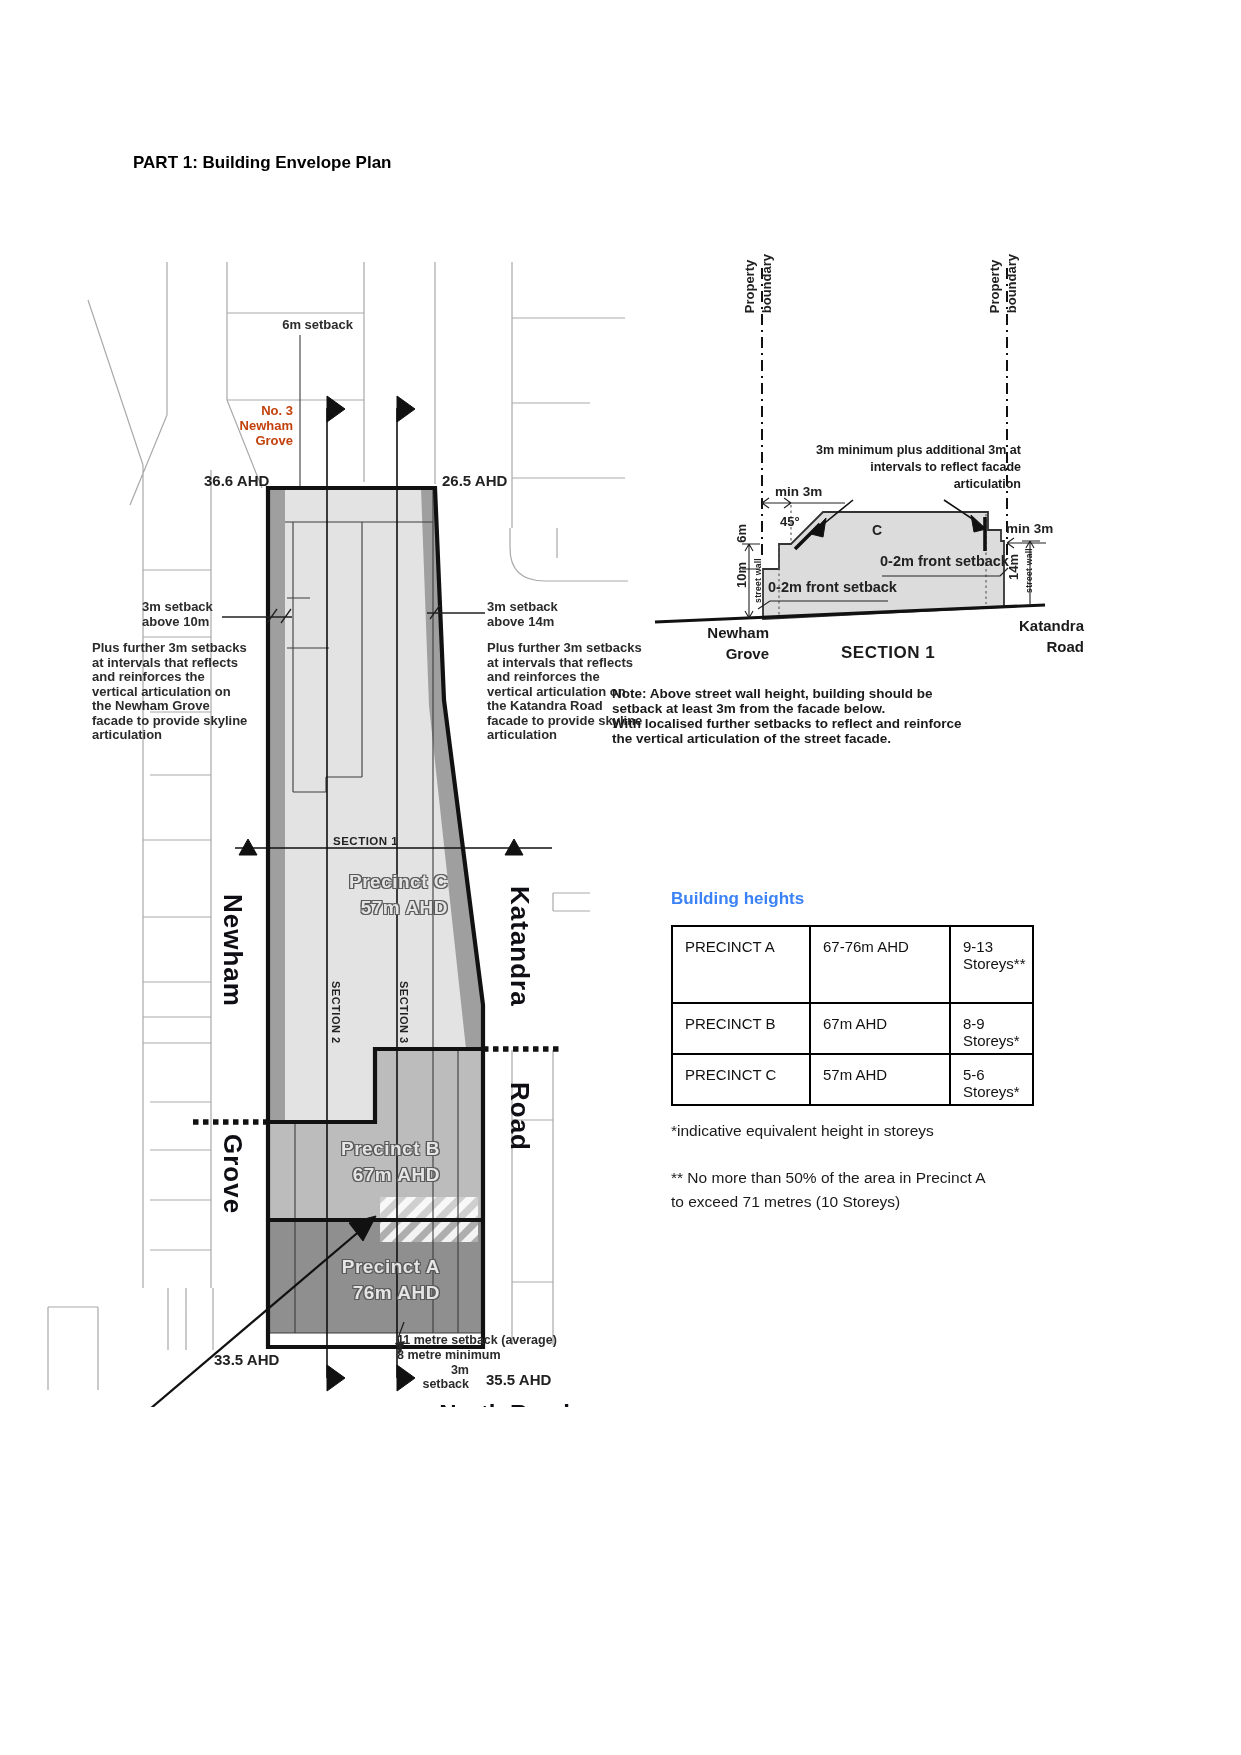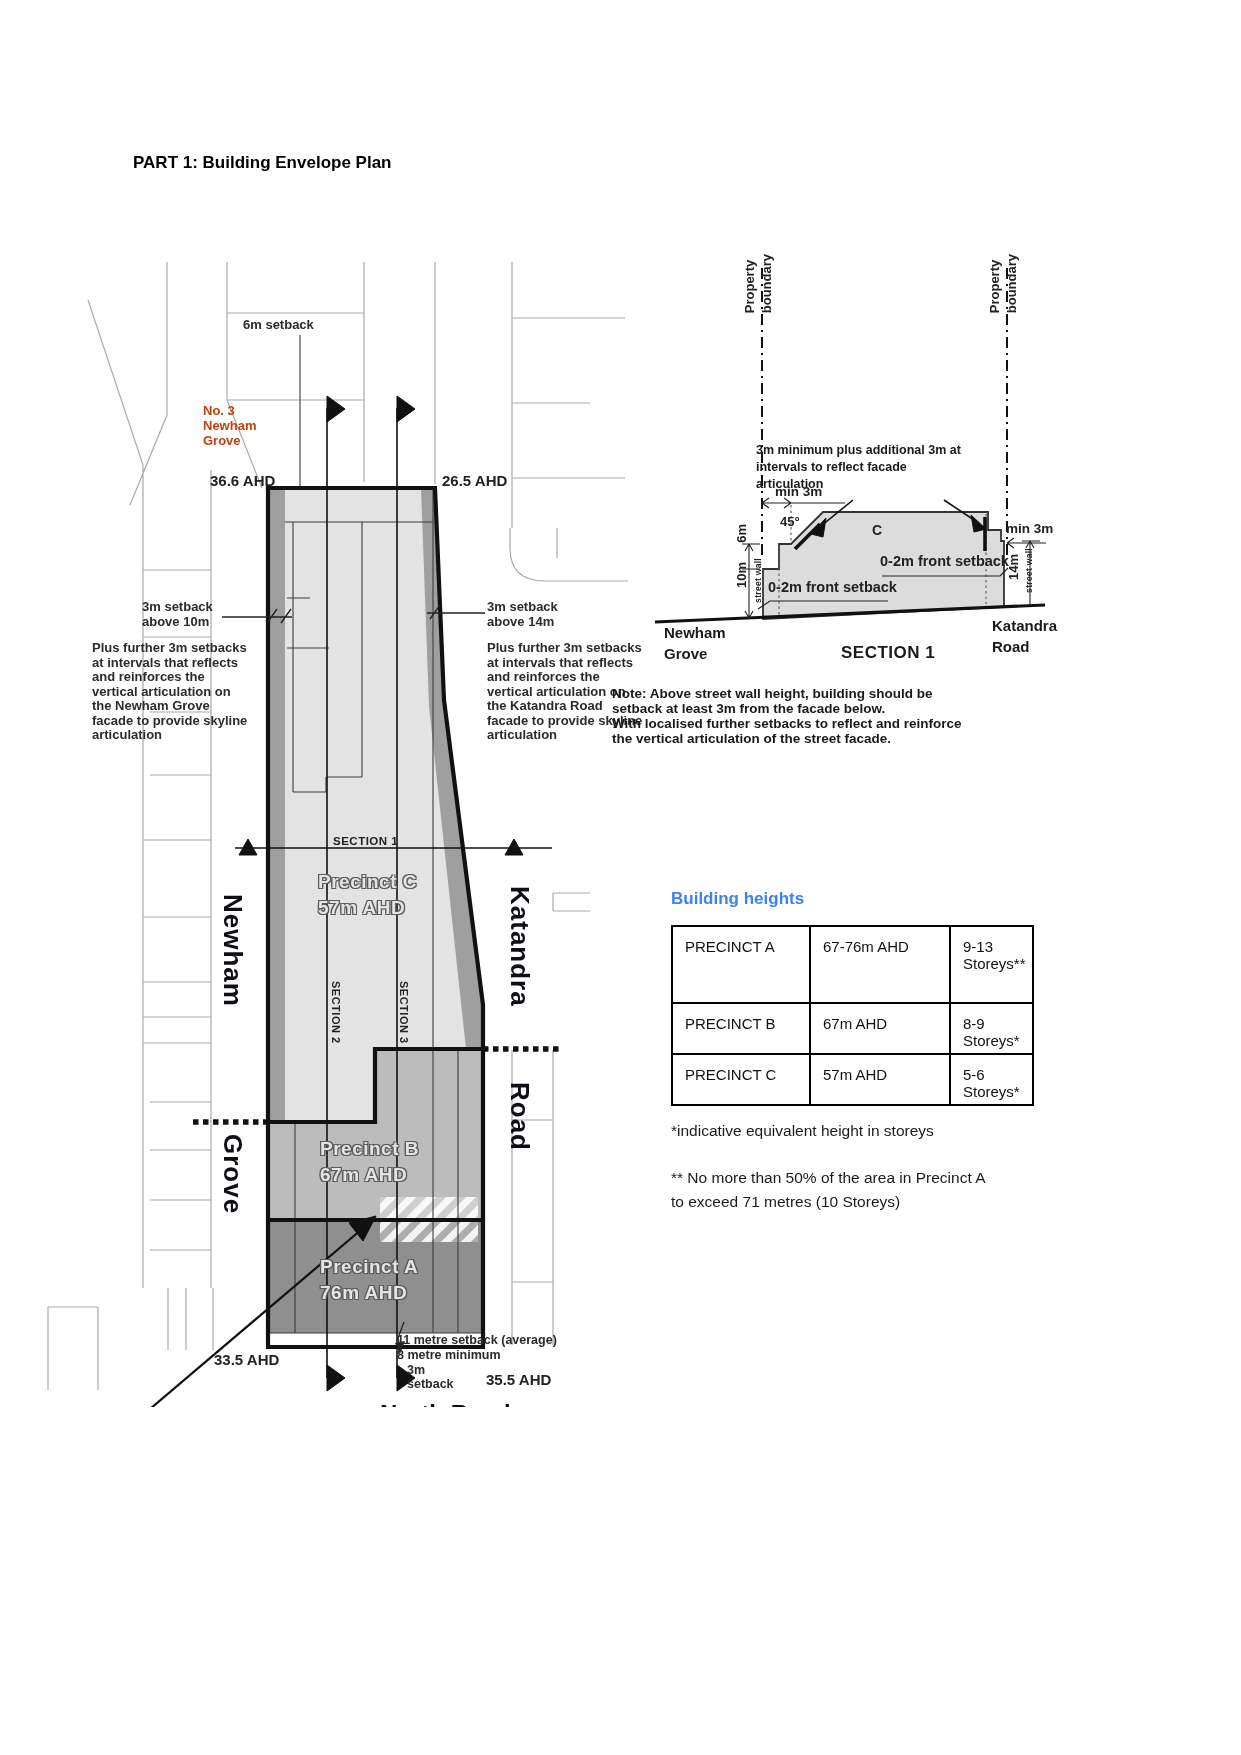"6m setback" .ctr { text-align: left -> right }
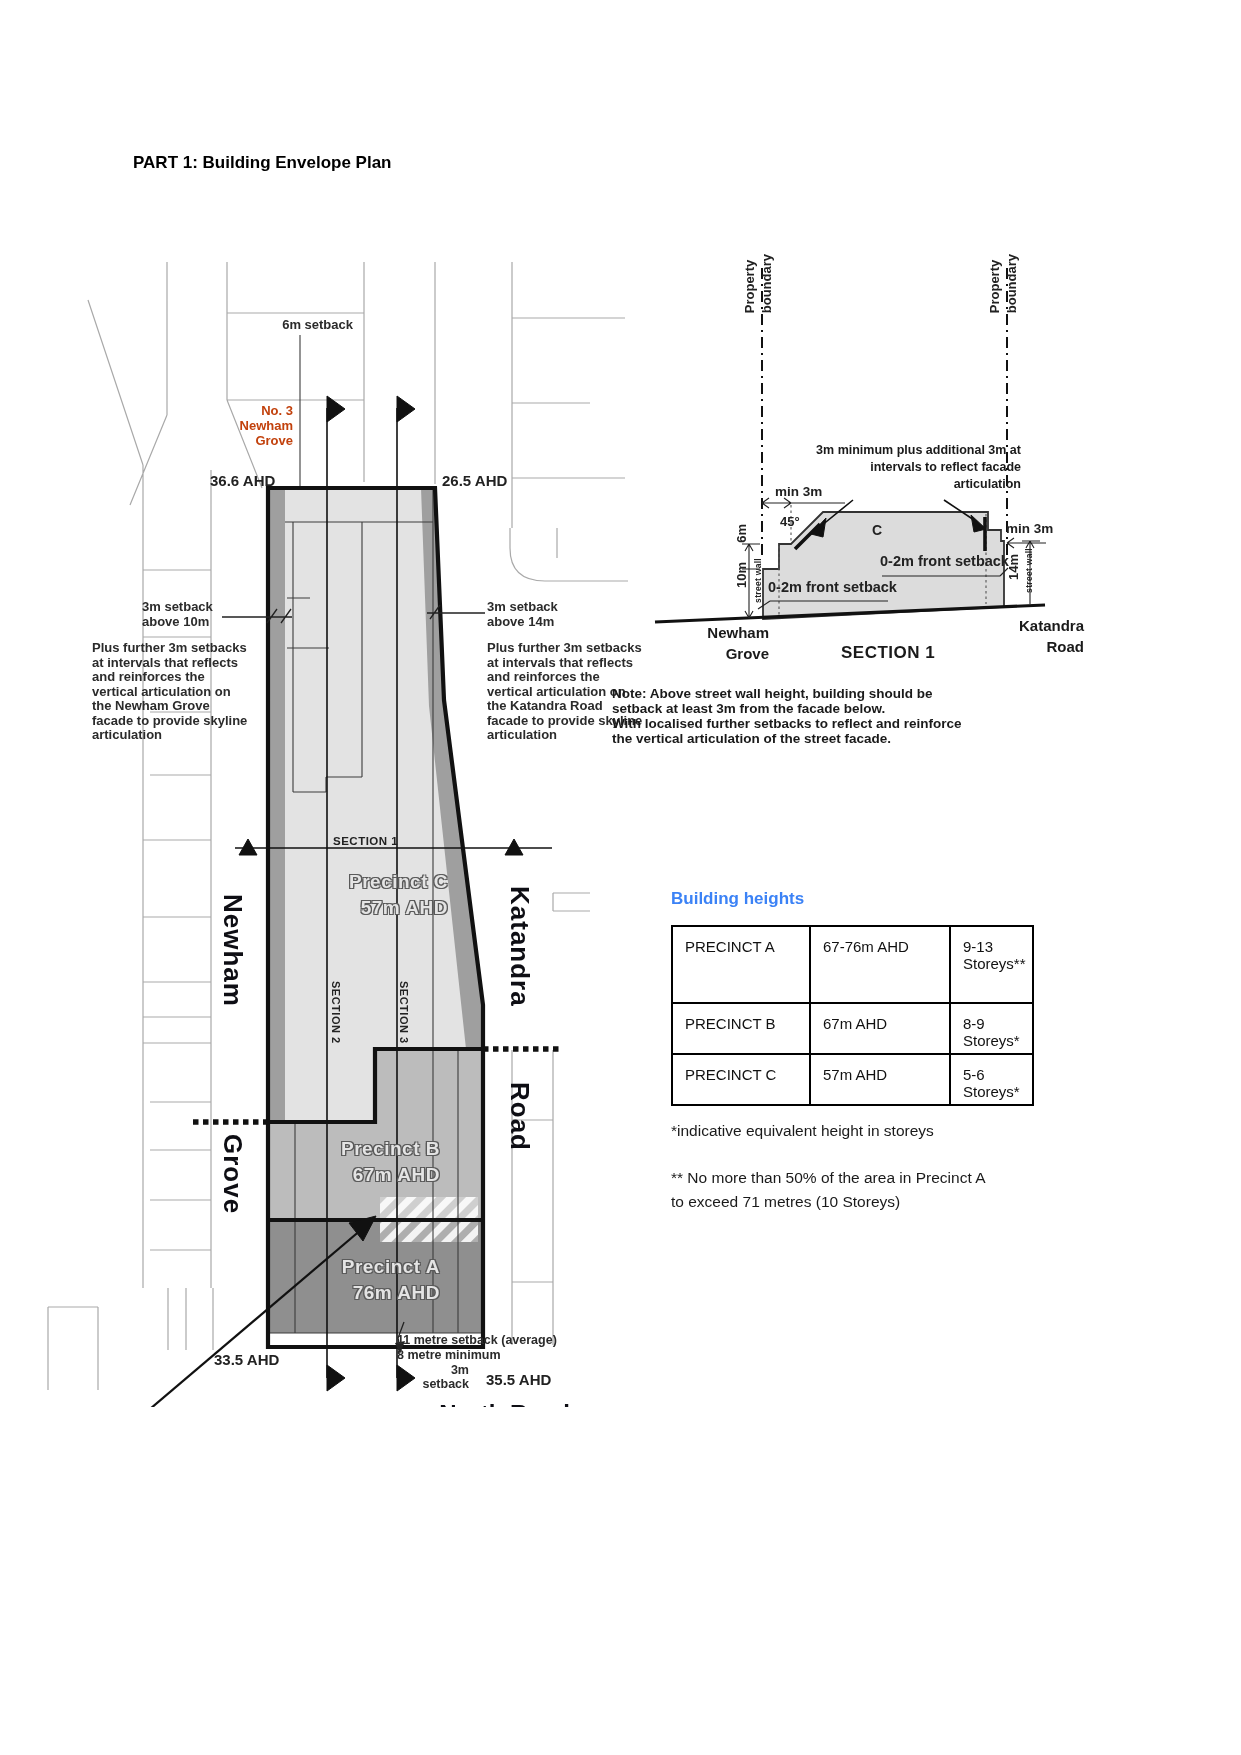"36.6 AHD" div.abs { left: 210px -> 204px }
